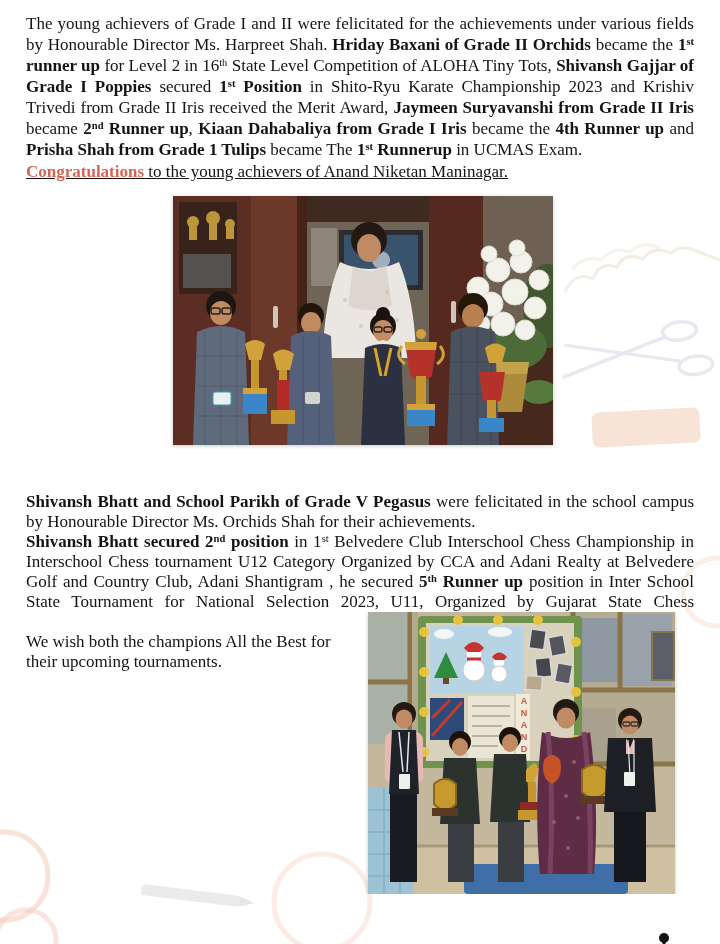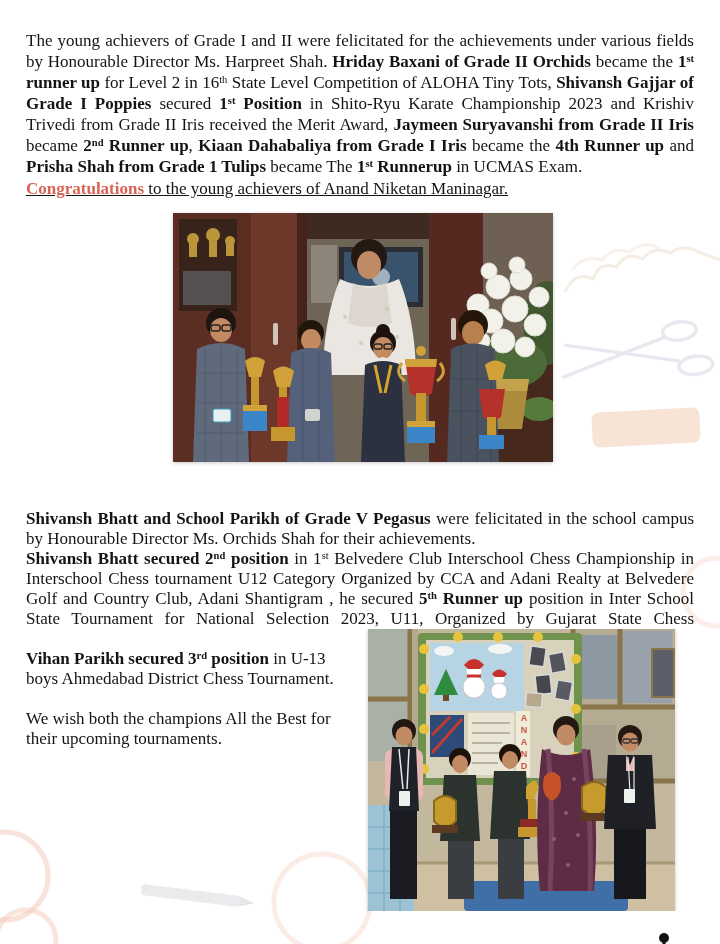"The young achievers of Grade" .content { padding: 30px 26px 0 26px -> 13px 26px 0 26px }
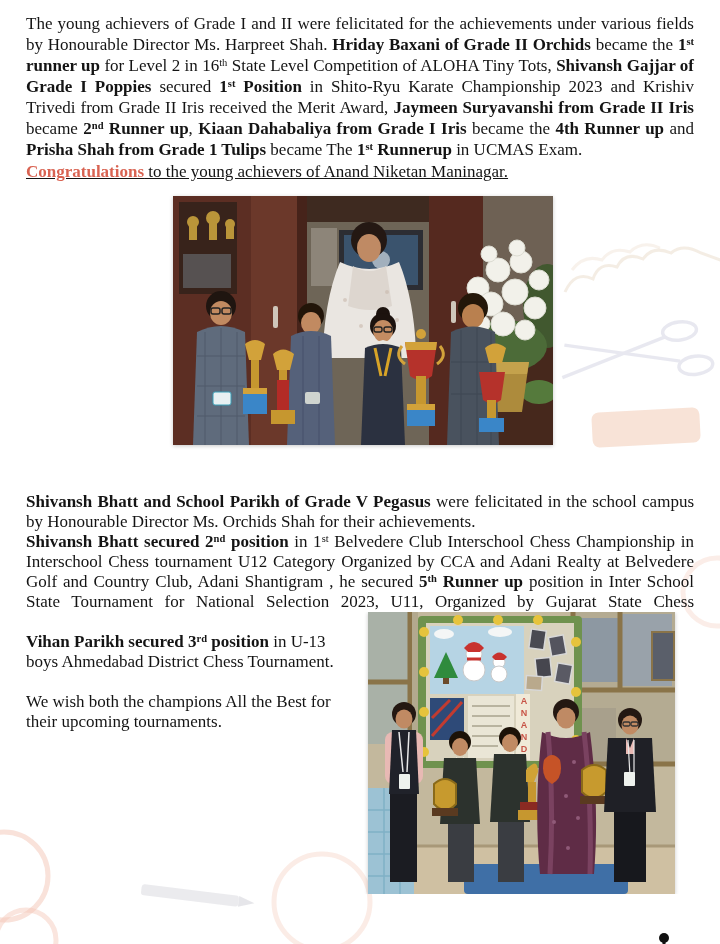"Vihan Parikh secured 3rd position" p.body { html: <p><span>Vihan Parikh secured 3</span><sup>rd</sup><span> position</span><span> in U-13 boys Ahmedabad District Chess Tournament.</span></p> -> none }
